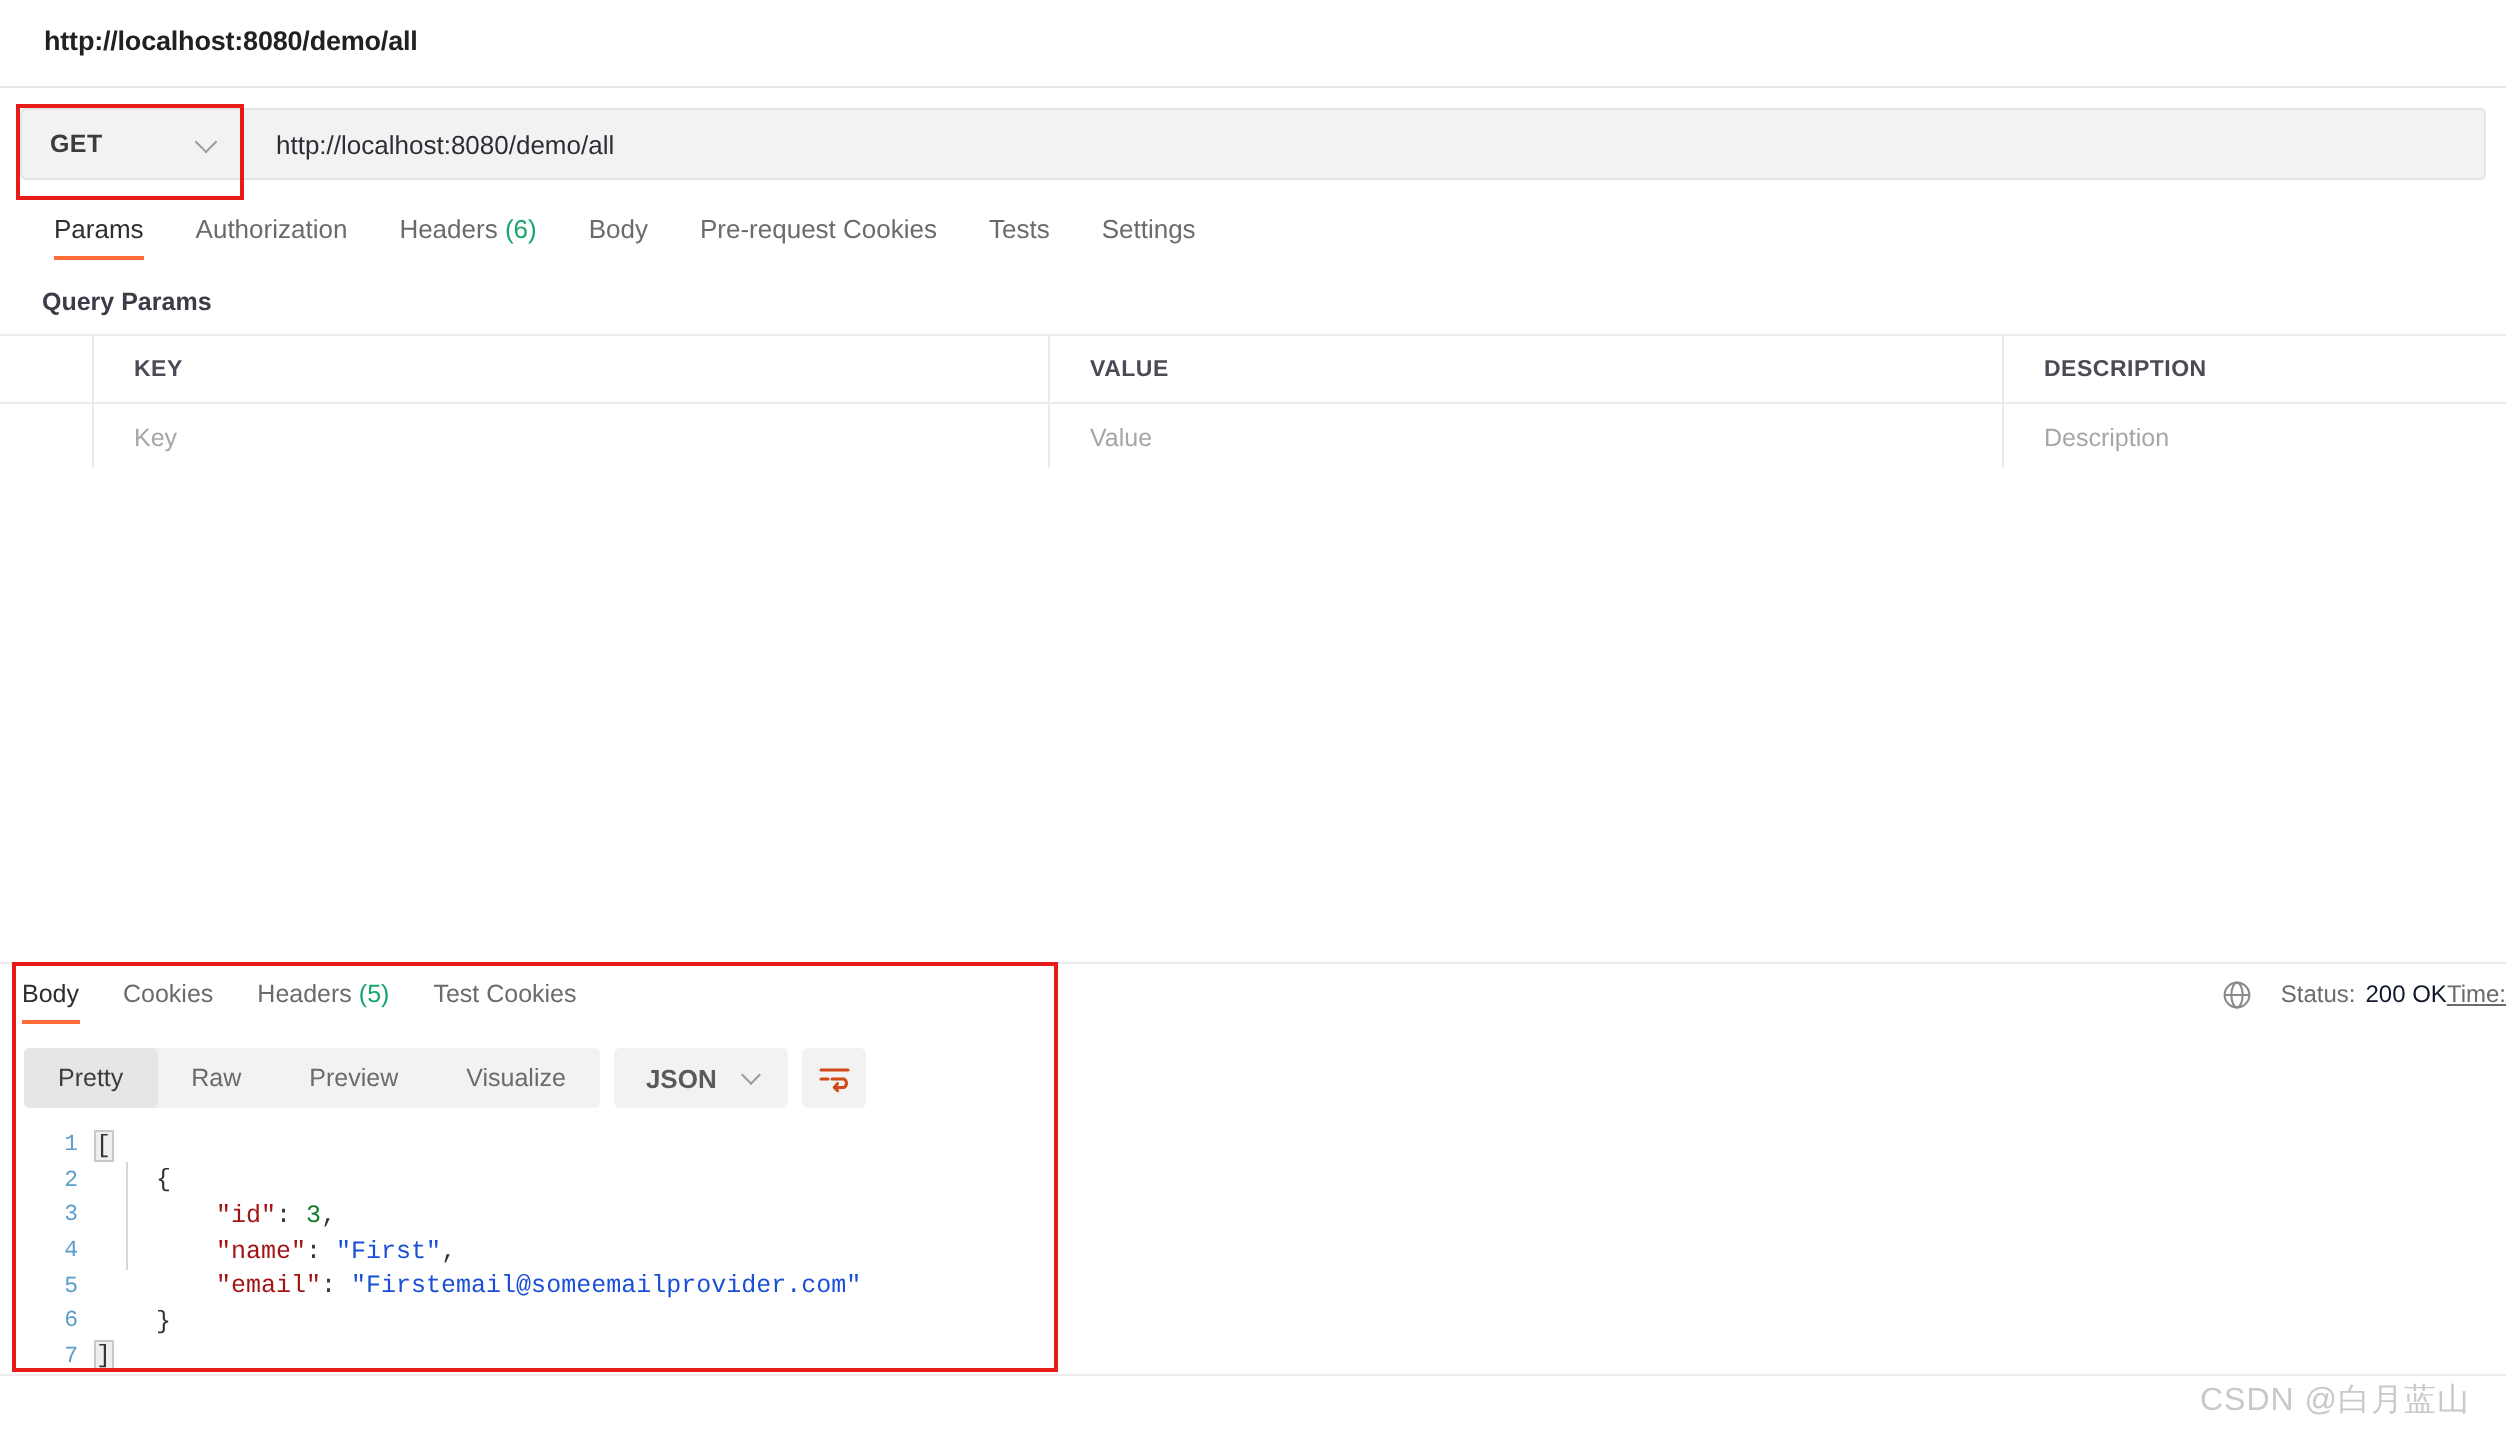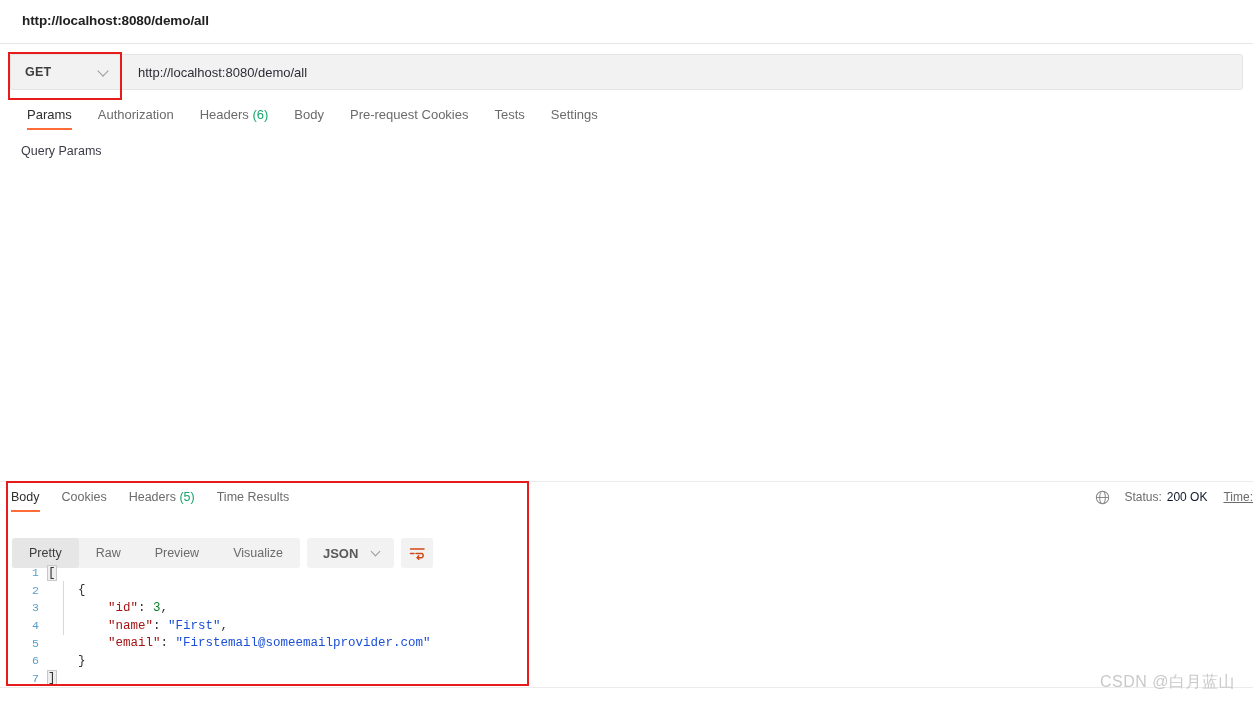"Query Params" .qp-title { font-weight: normal -> bold }
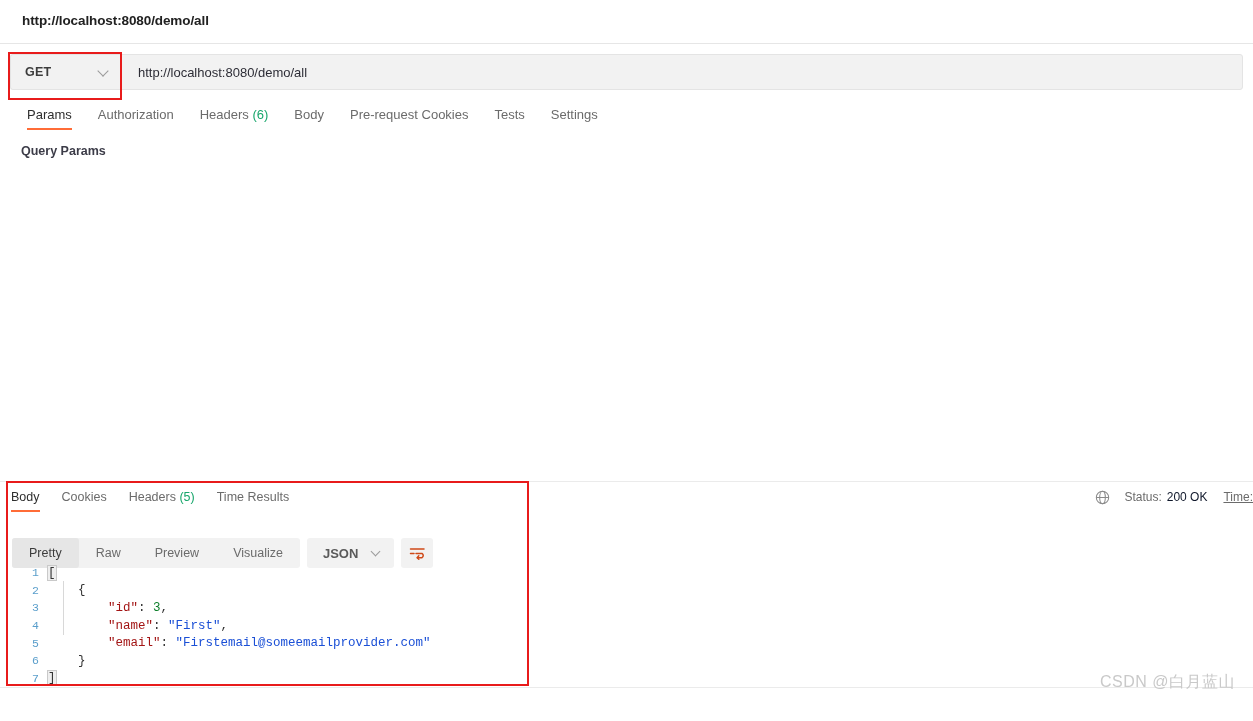"KEY" div.ptable { html: none -> <div> <div> <div></div> <div>KEY</div> <div>VALUE</div> <div>DESCRIPTION</div> </div> <div> <div></div> <div>Key</div> <div>Value</div> <div>Description</div> </div> </div> }
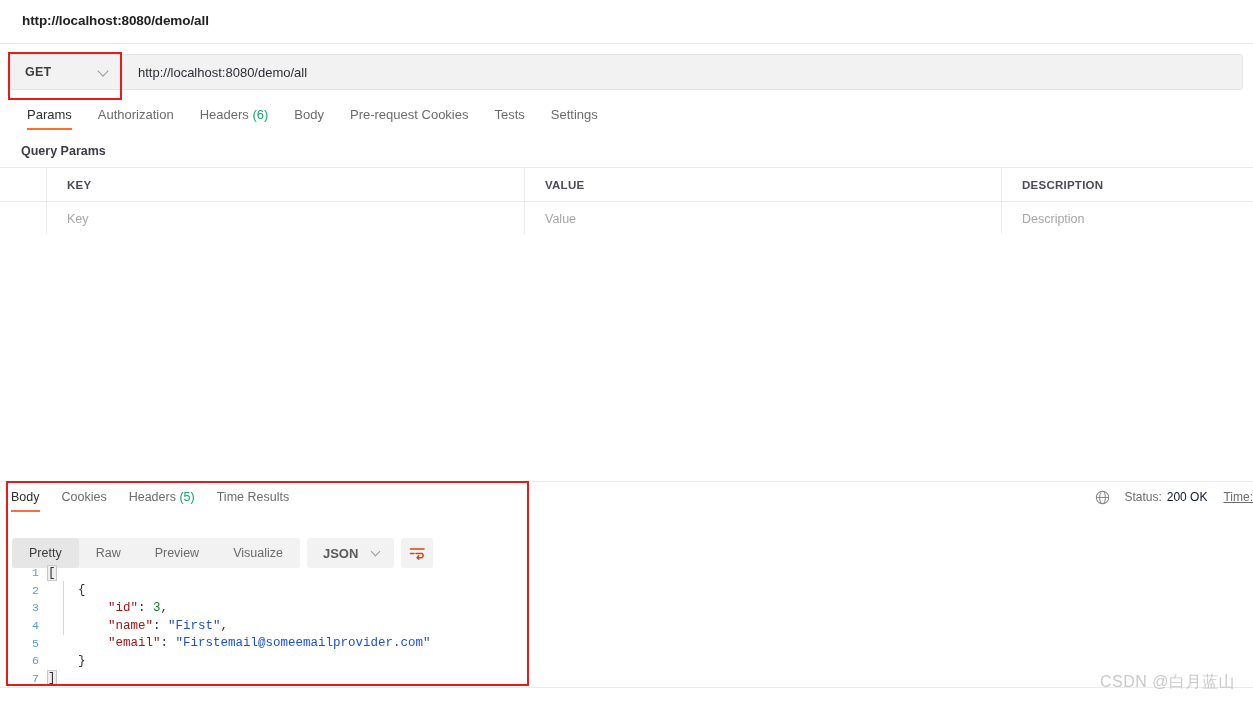"Time Results" span { text: Time Results -> Test Cookies }
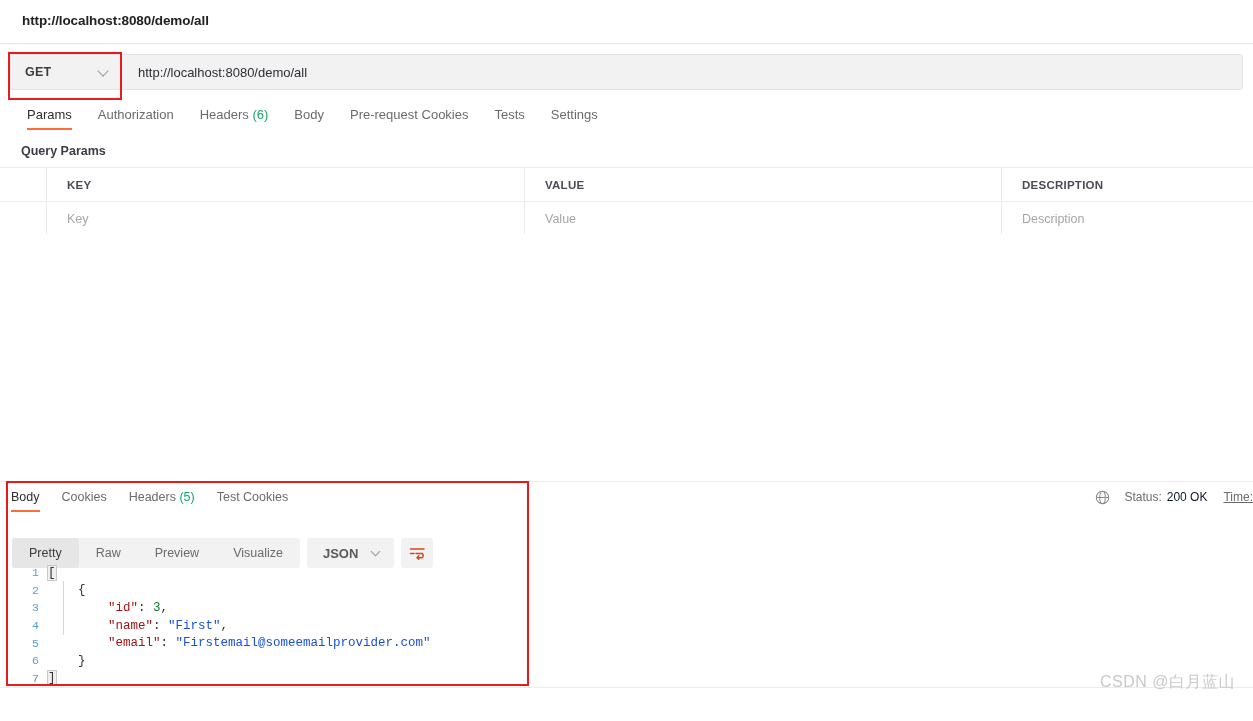"Time:" .time-txt { margin-left: 16px -> none }
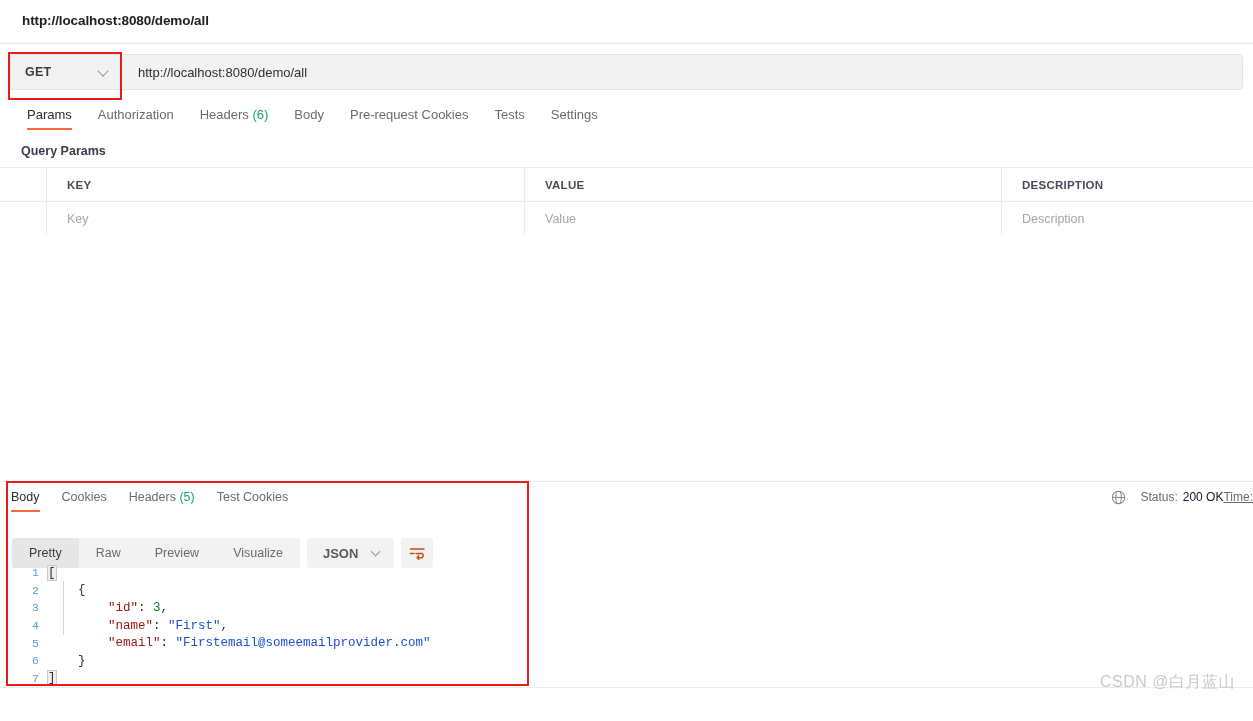"Pretty" .fmtbar { top: 56px -> 42px }
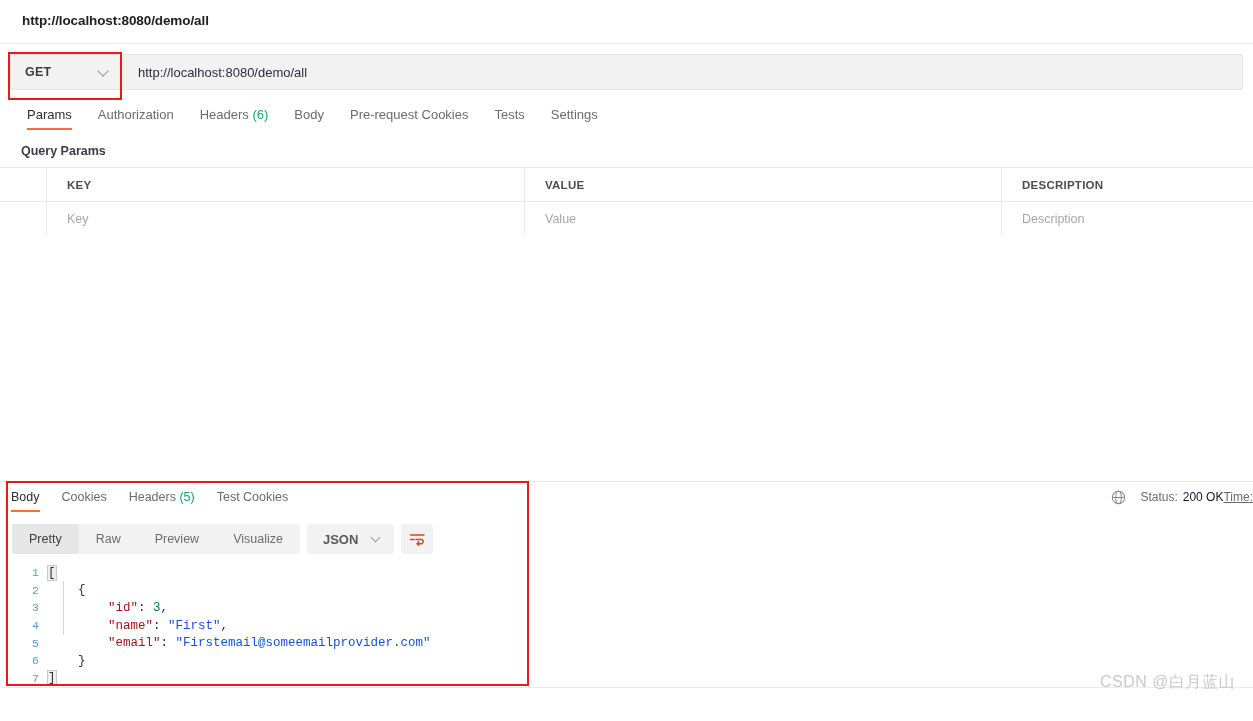"CSDN @白月蓝山" .watermark { bottom: 28px -> 10px }
